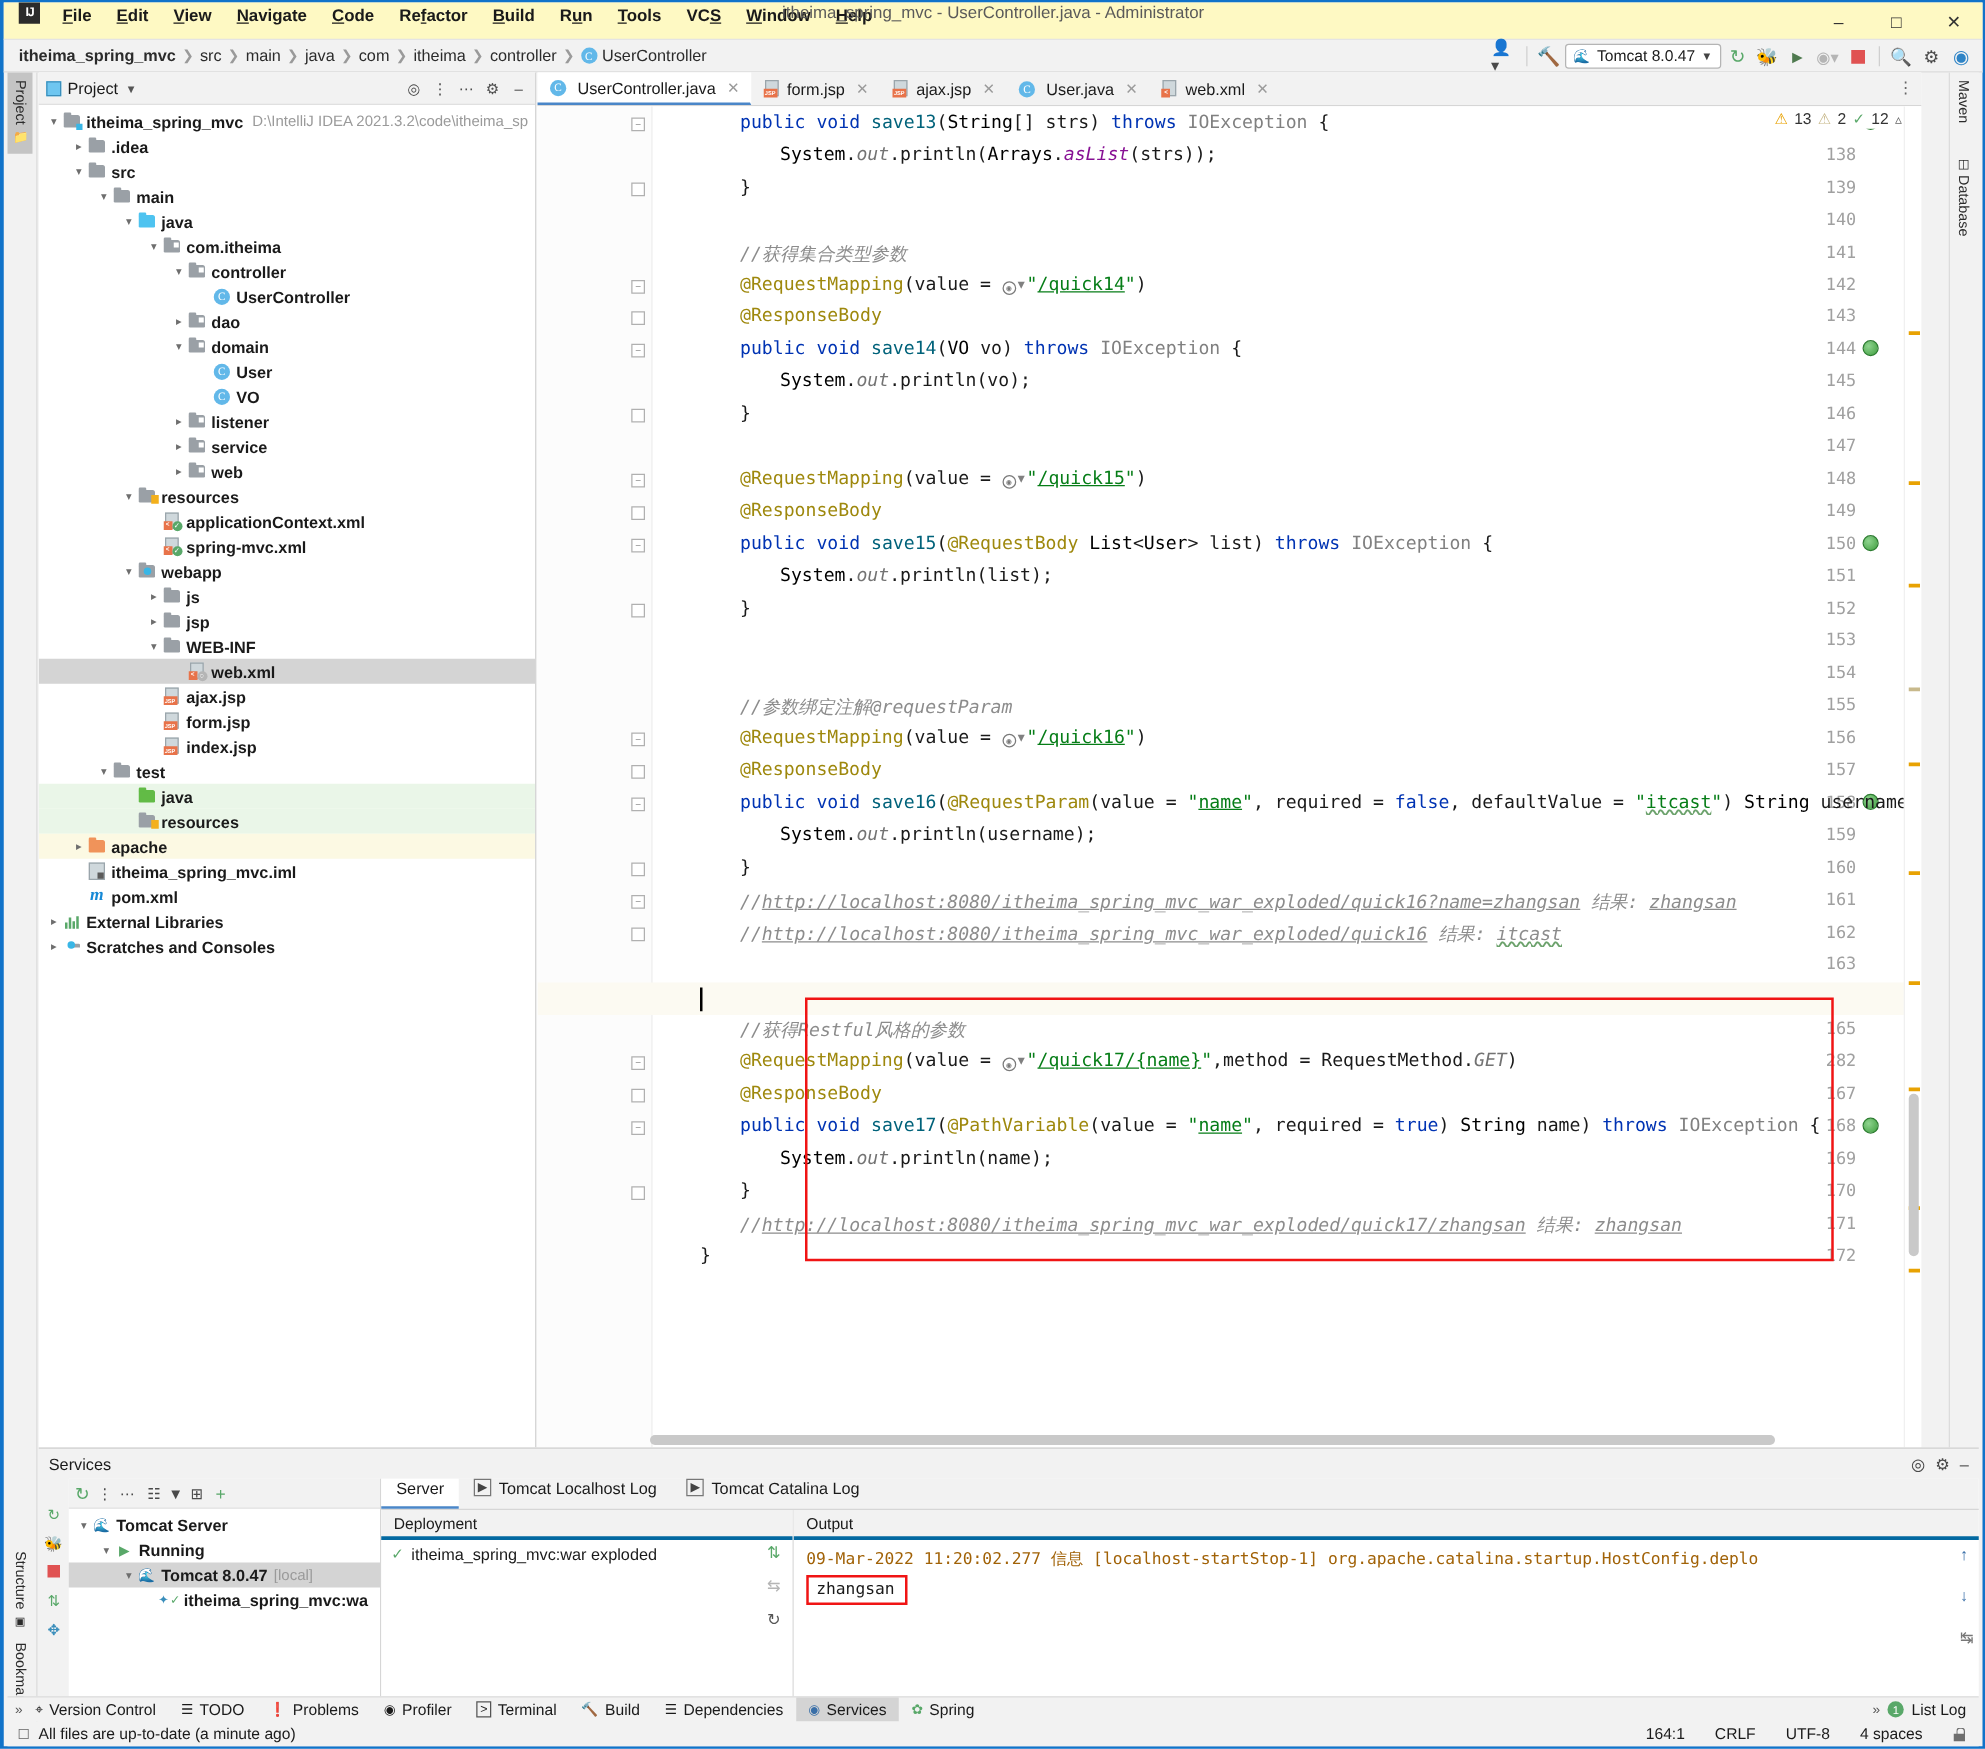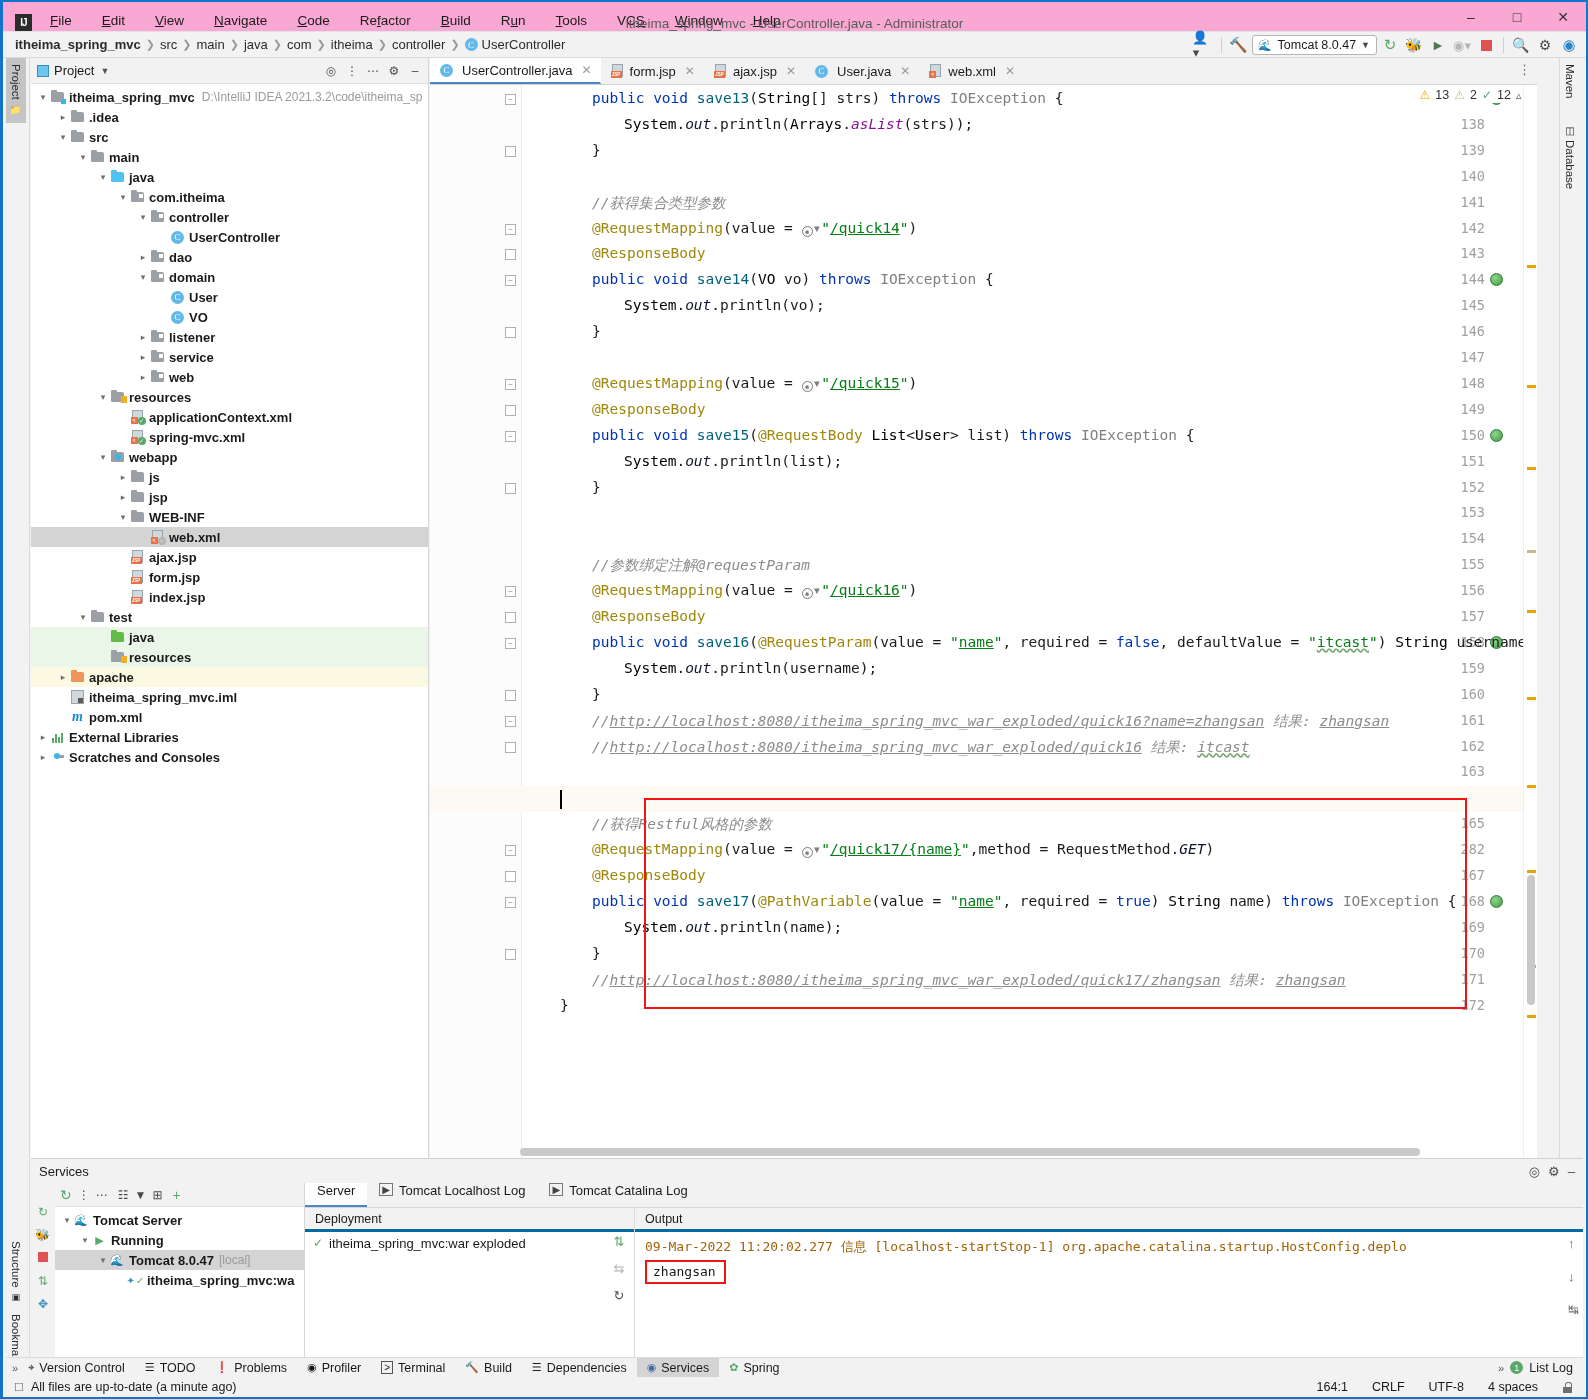"IJ" .titlebar { align-items: flex-end -> flex-start; background: #f9a8d4 -> #fef9c3 }
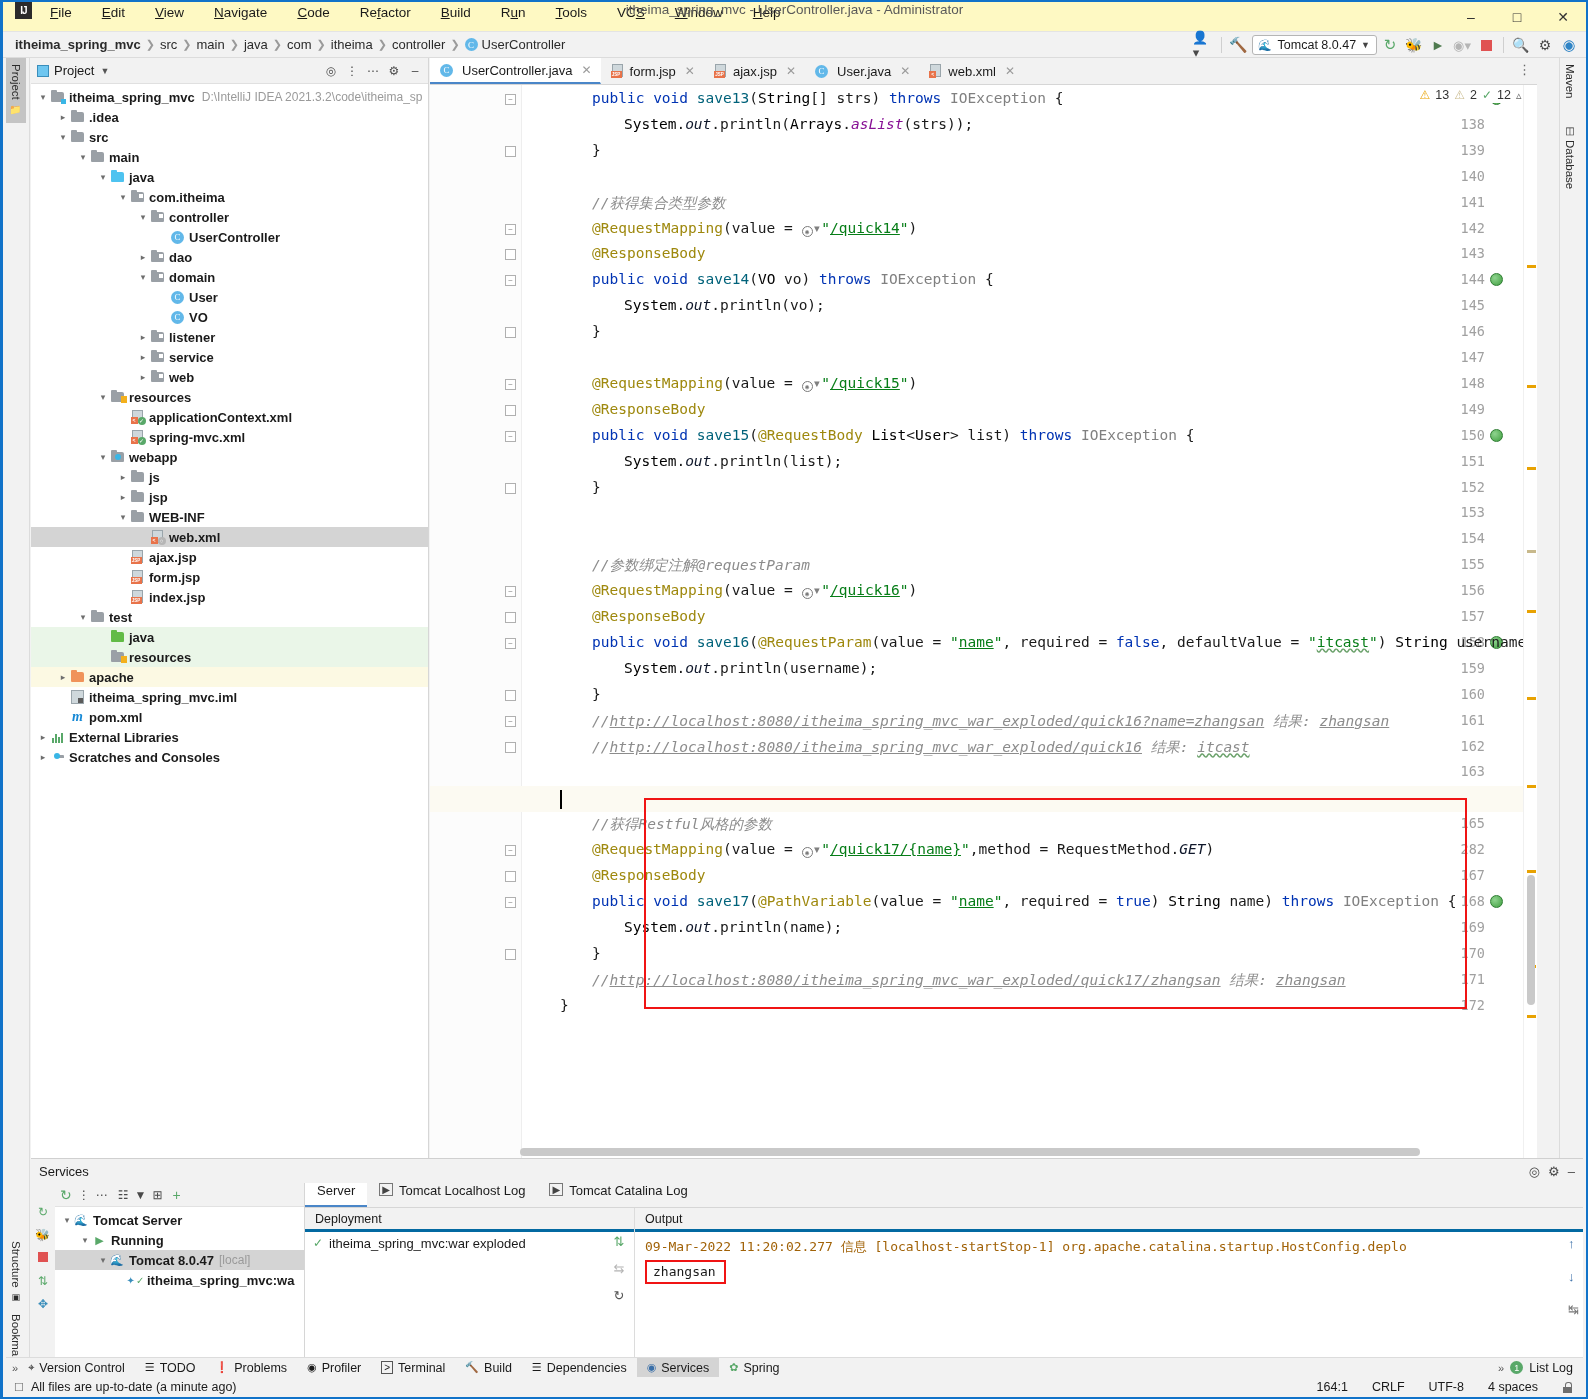"File" .menu { font-weight: none -> bold; gap: 14px -> 4px }
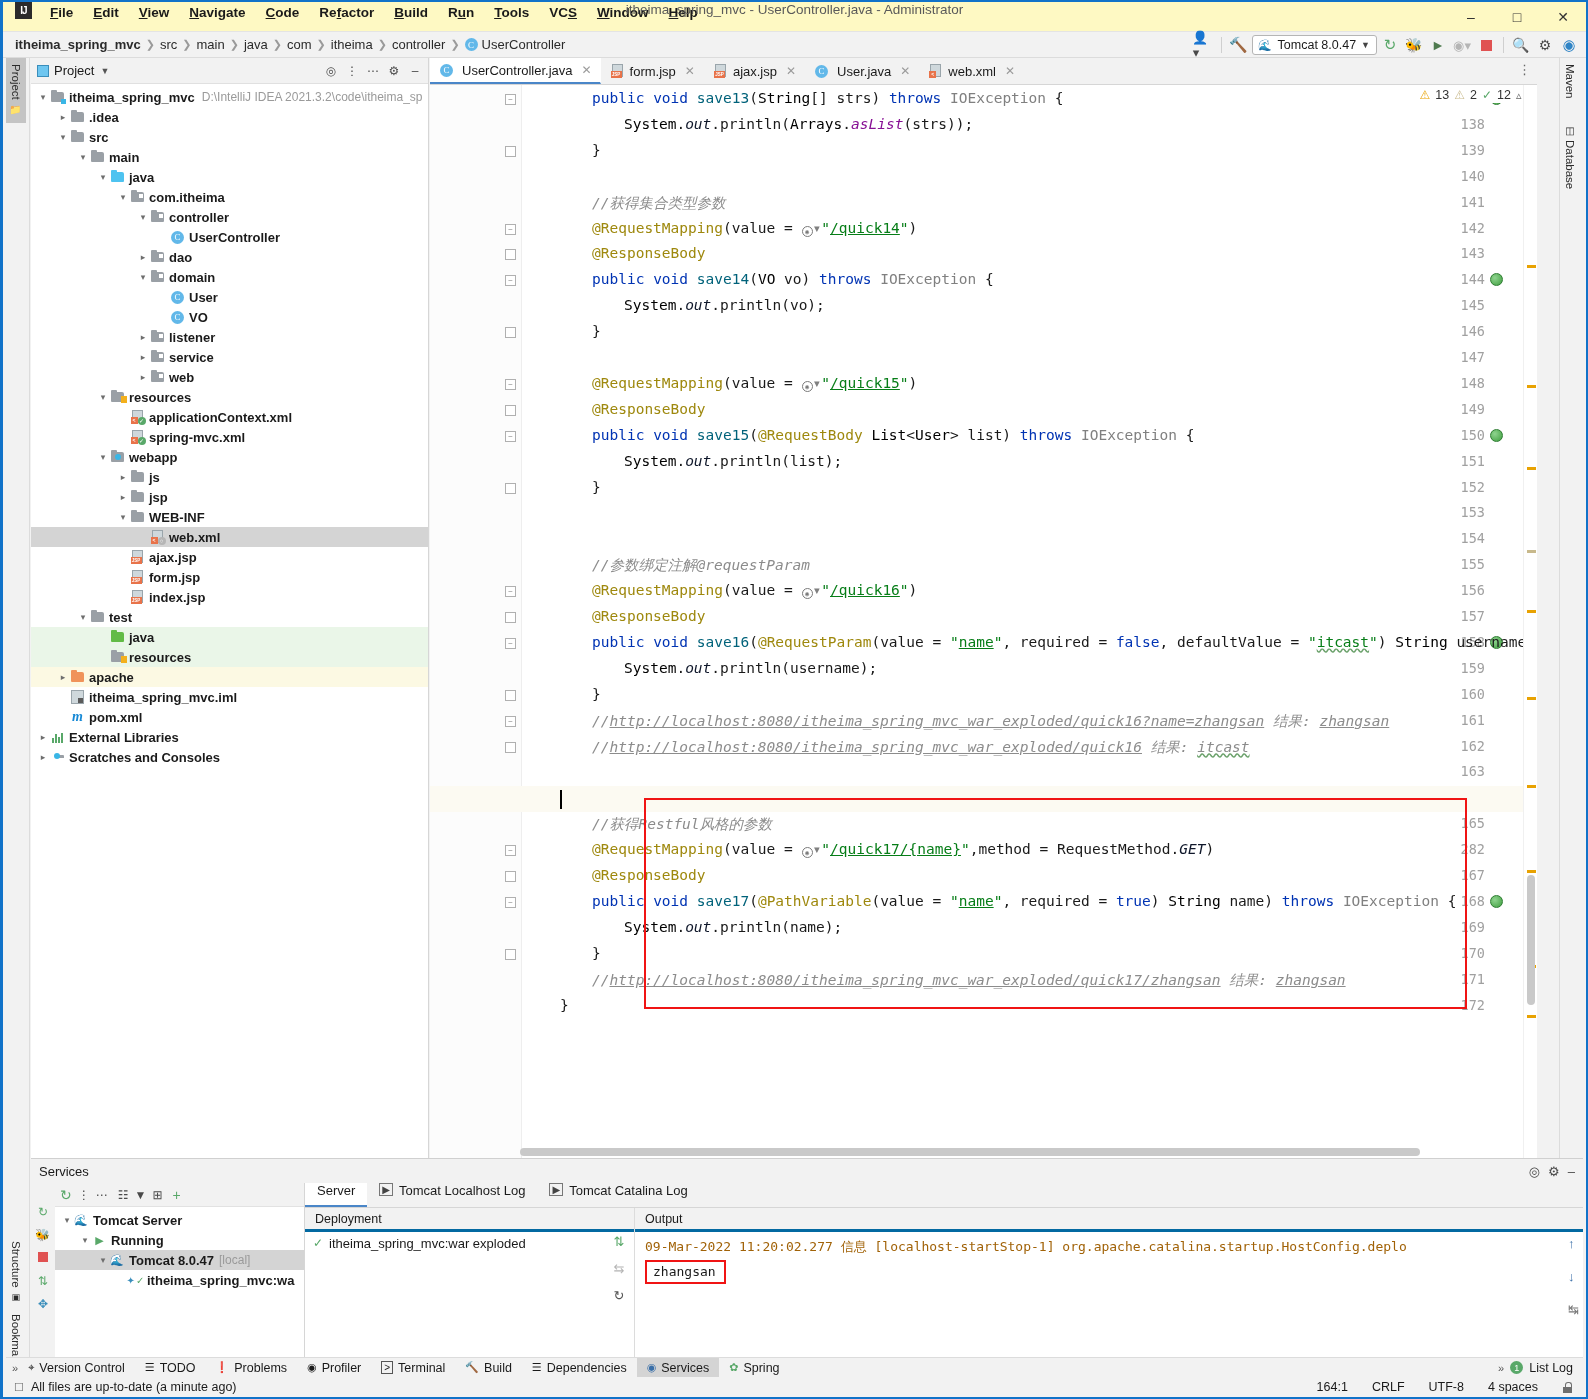"out" .fld2 { color: #0f172a -> #737373 }
